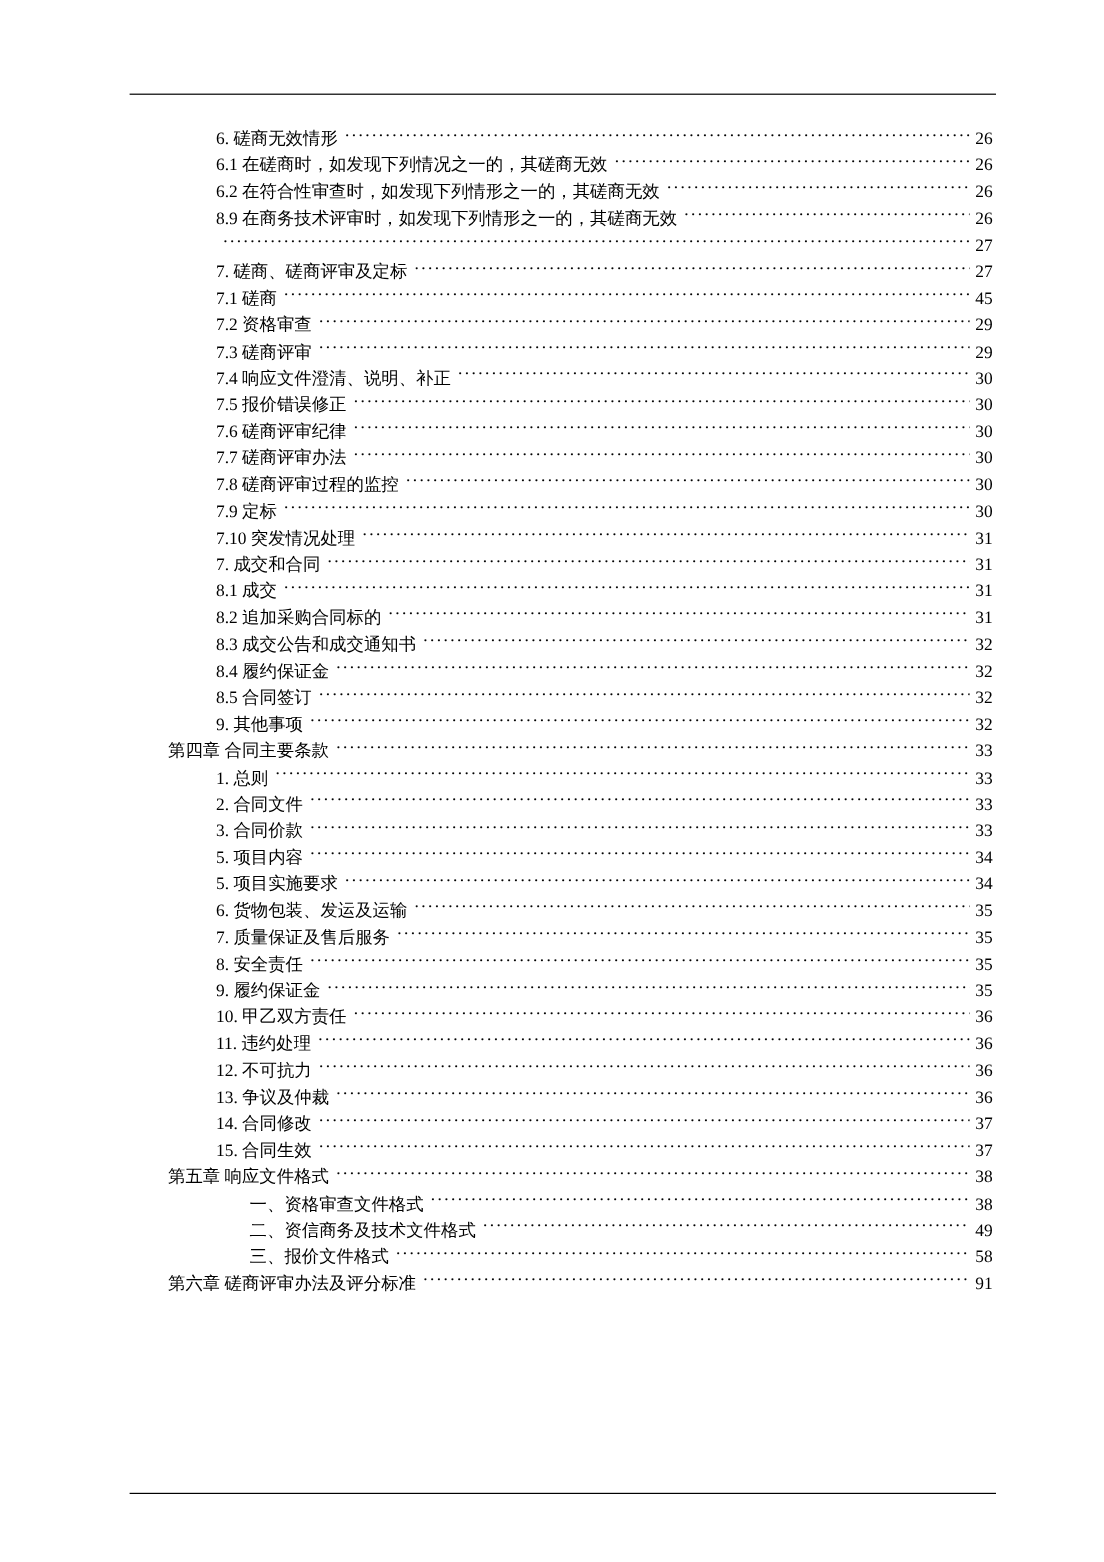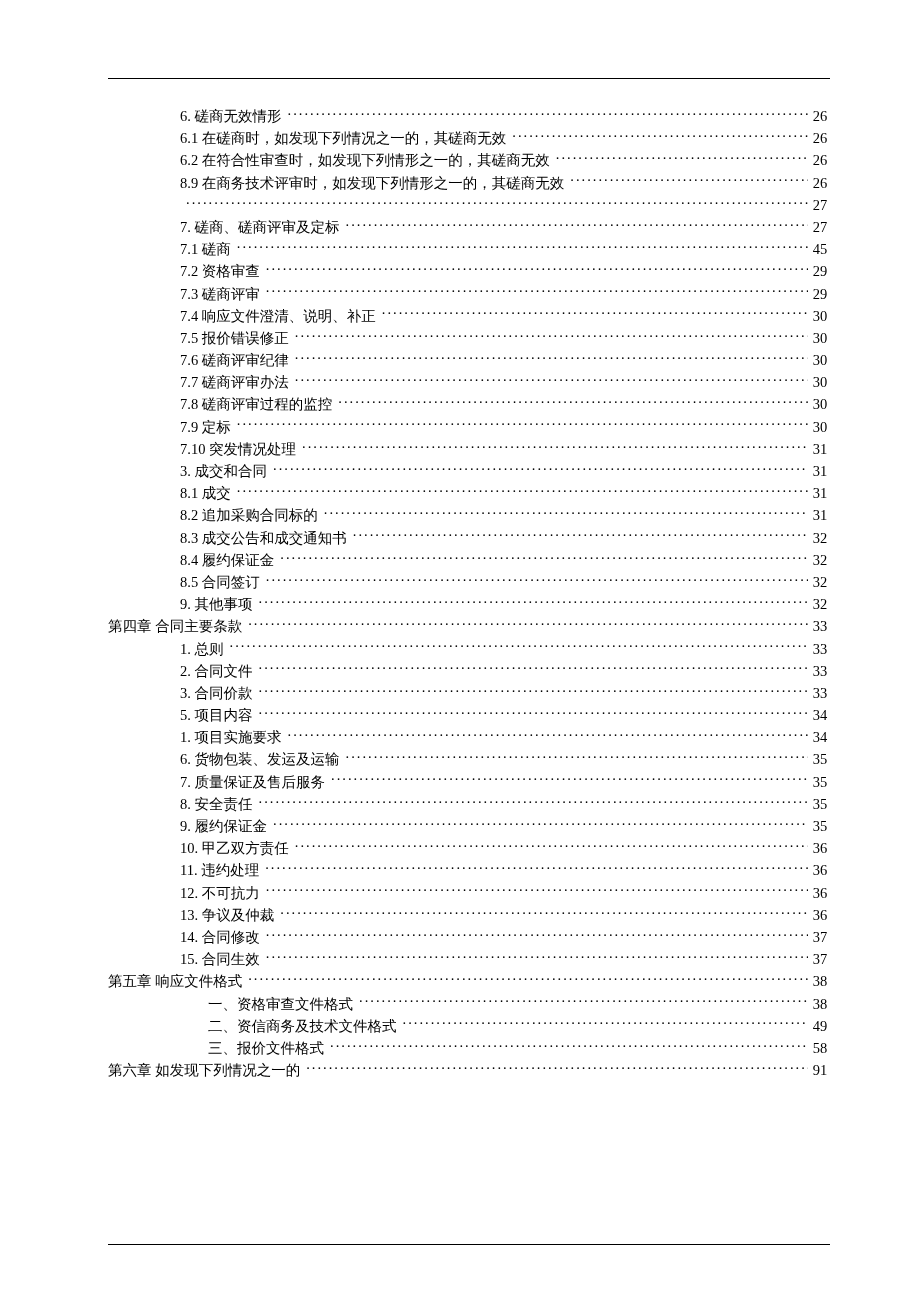"3. 成交和合同" span.toc-label { text: 3 -> 7 }
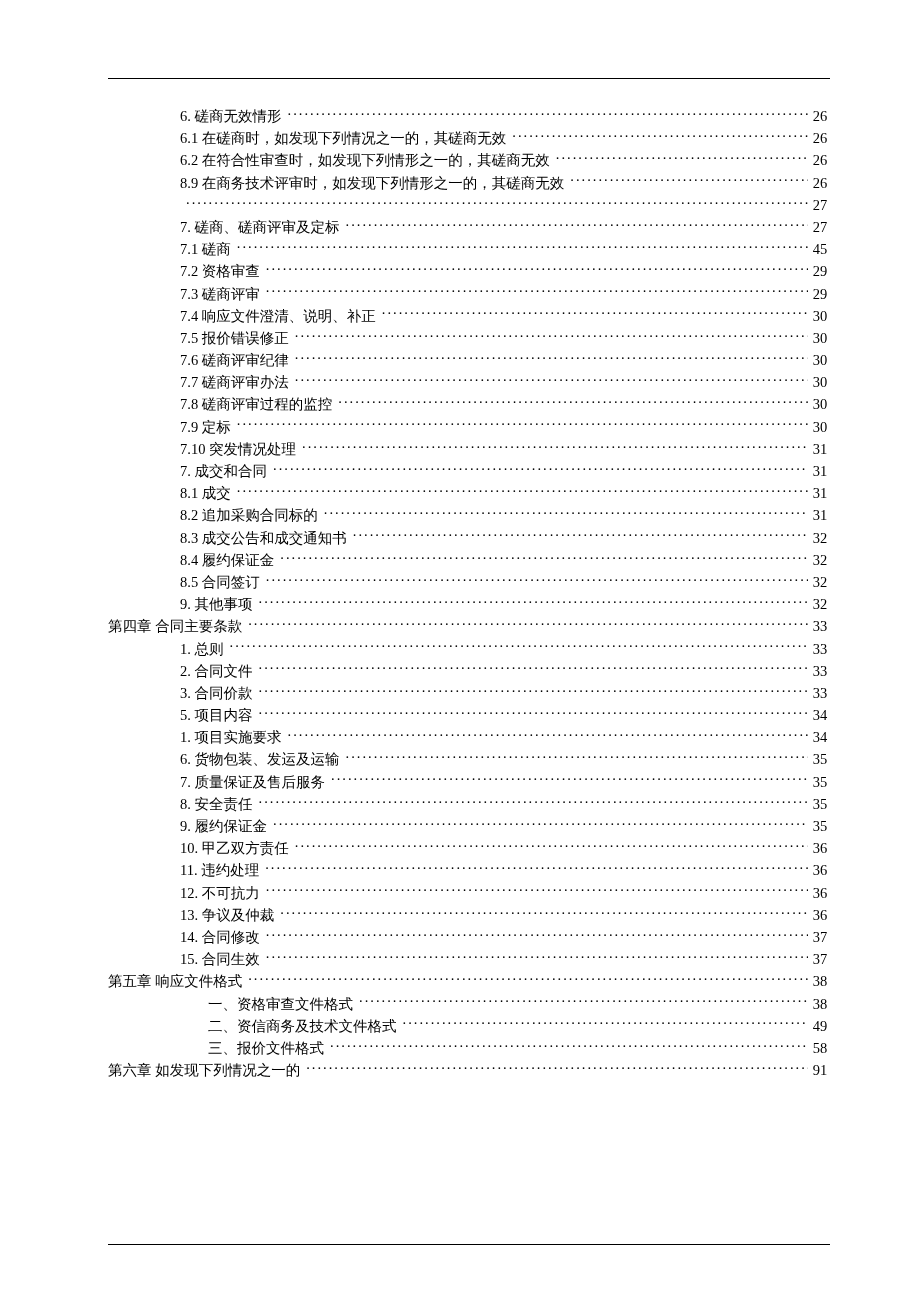"第四章 合同主要条款" .indent-0 { margin-left: none -> 32px }
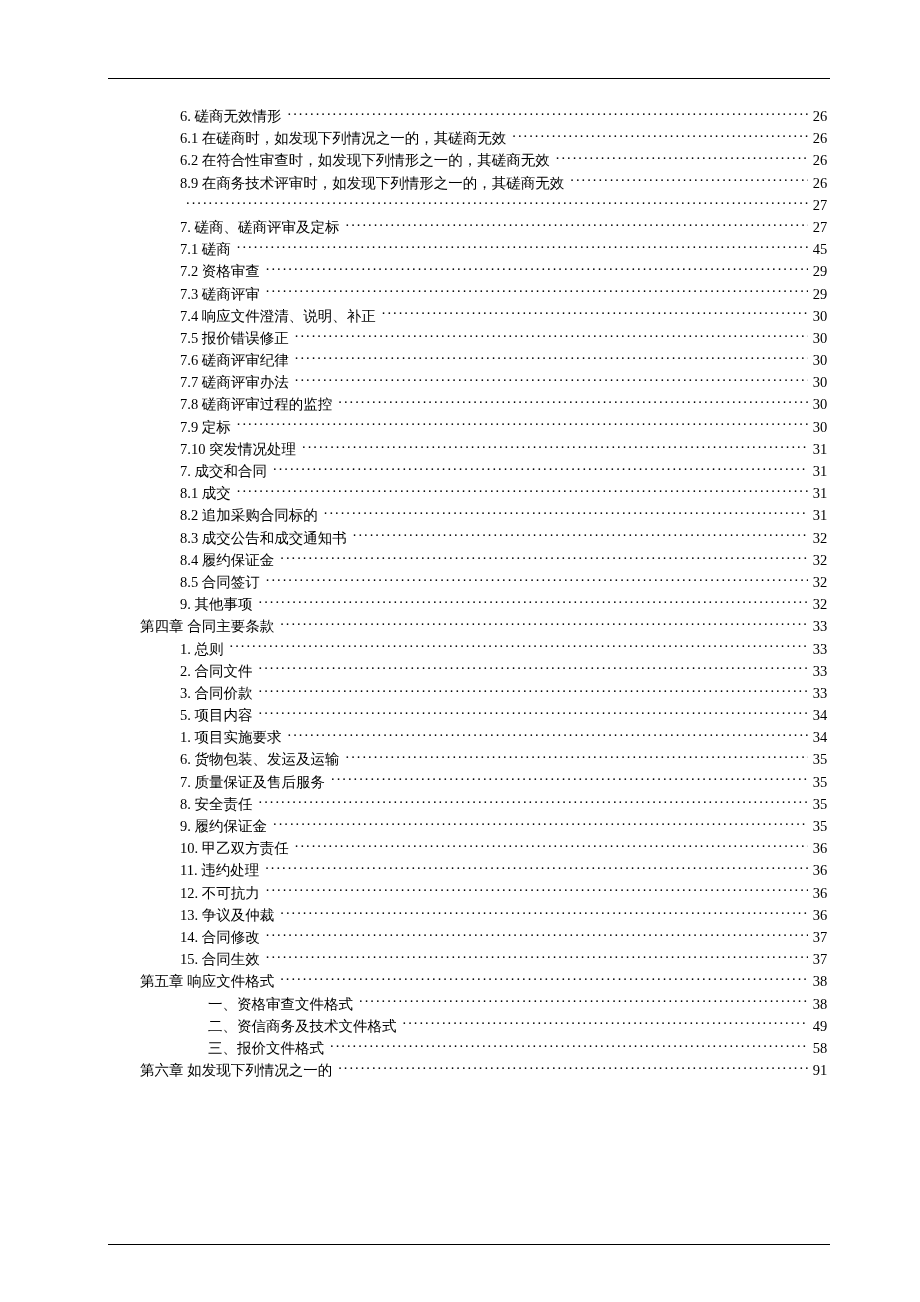"1. 项目实施要求" span.toc-label { text: 1 -> 5 }
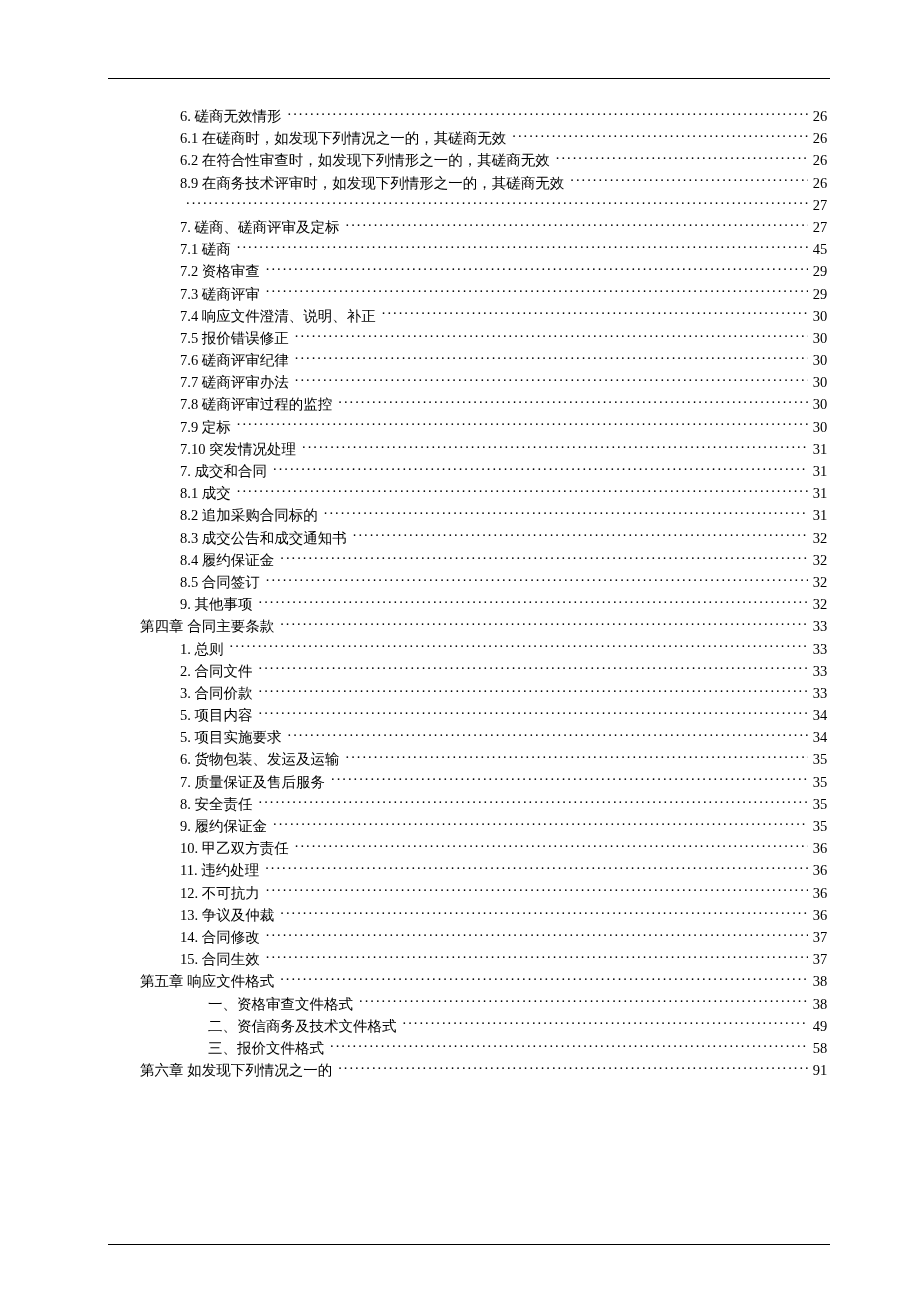"第六章 如发现下列情况之一的" span.toc-label { text: 如发现下列情况之一的 -> 磋商评审办法及评分标准 }
